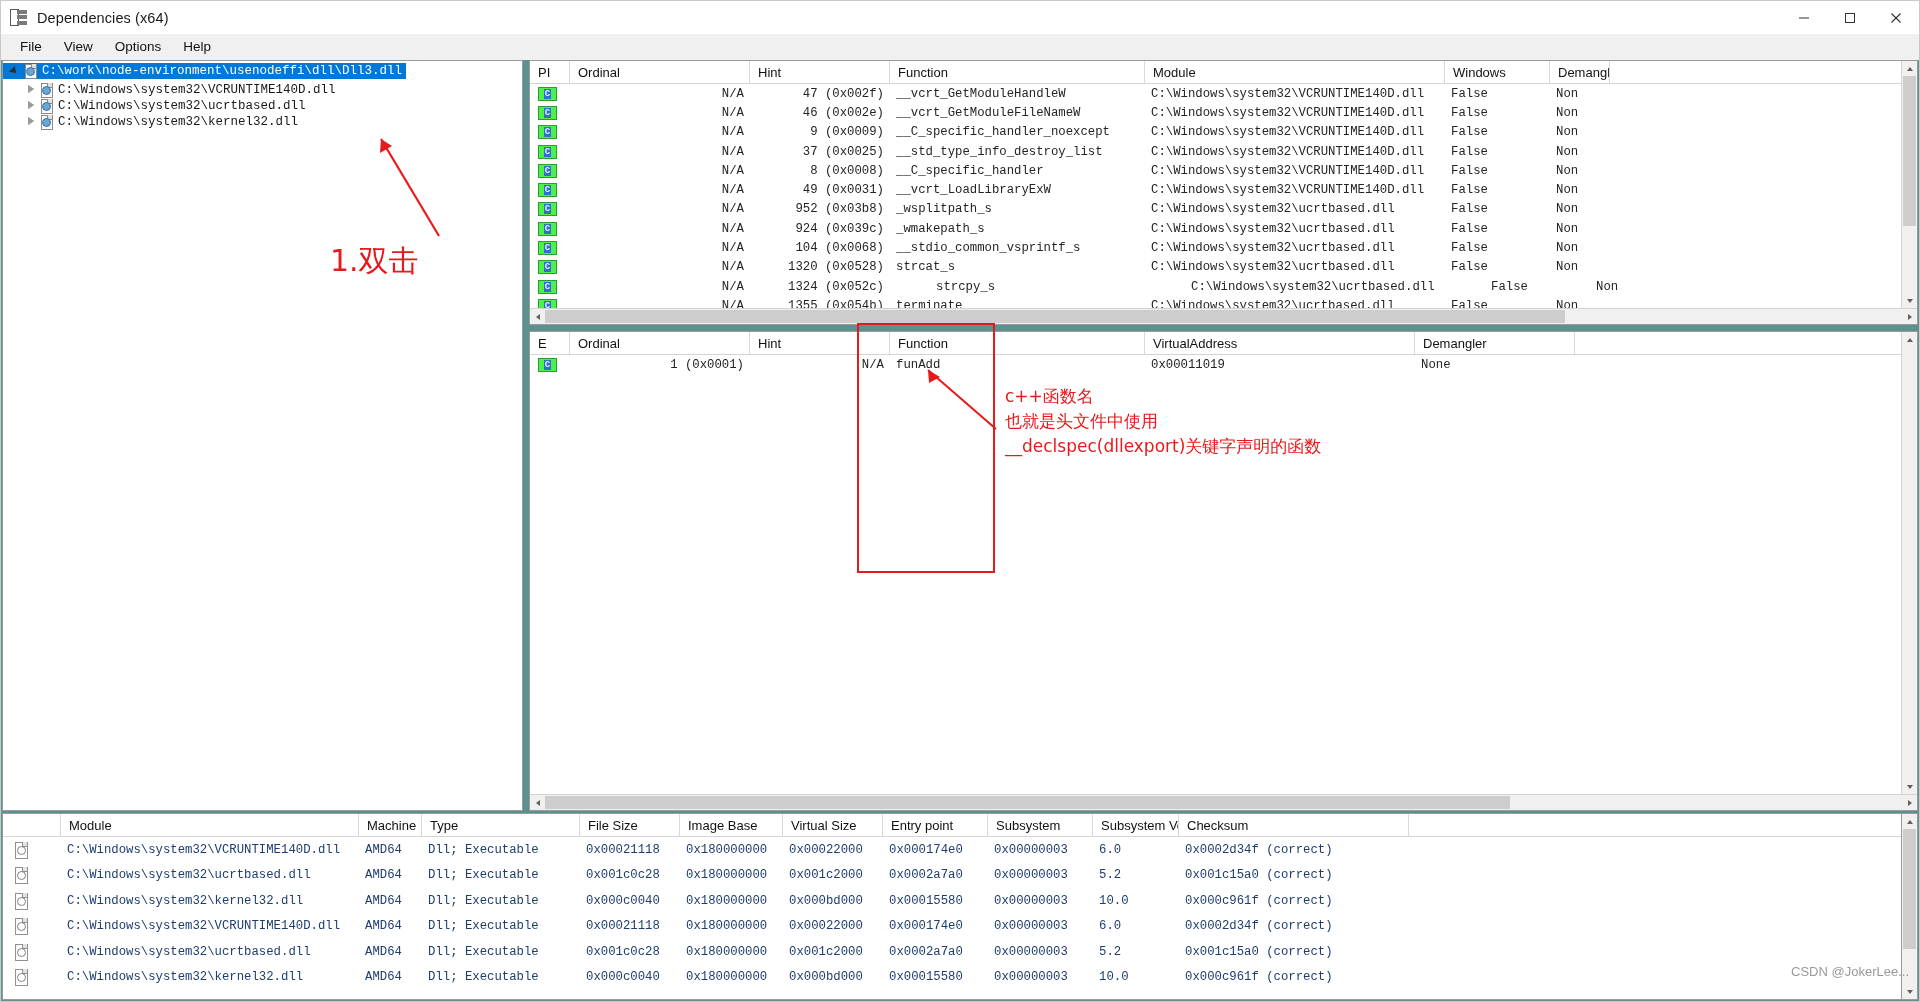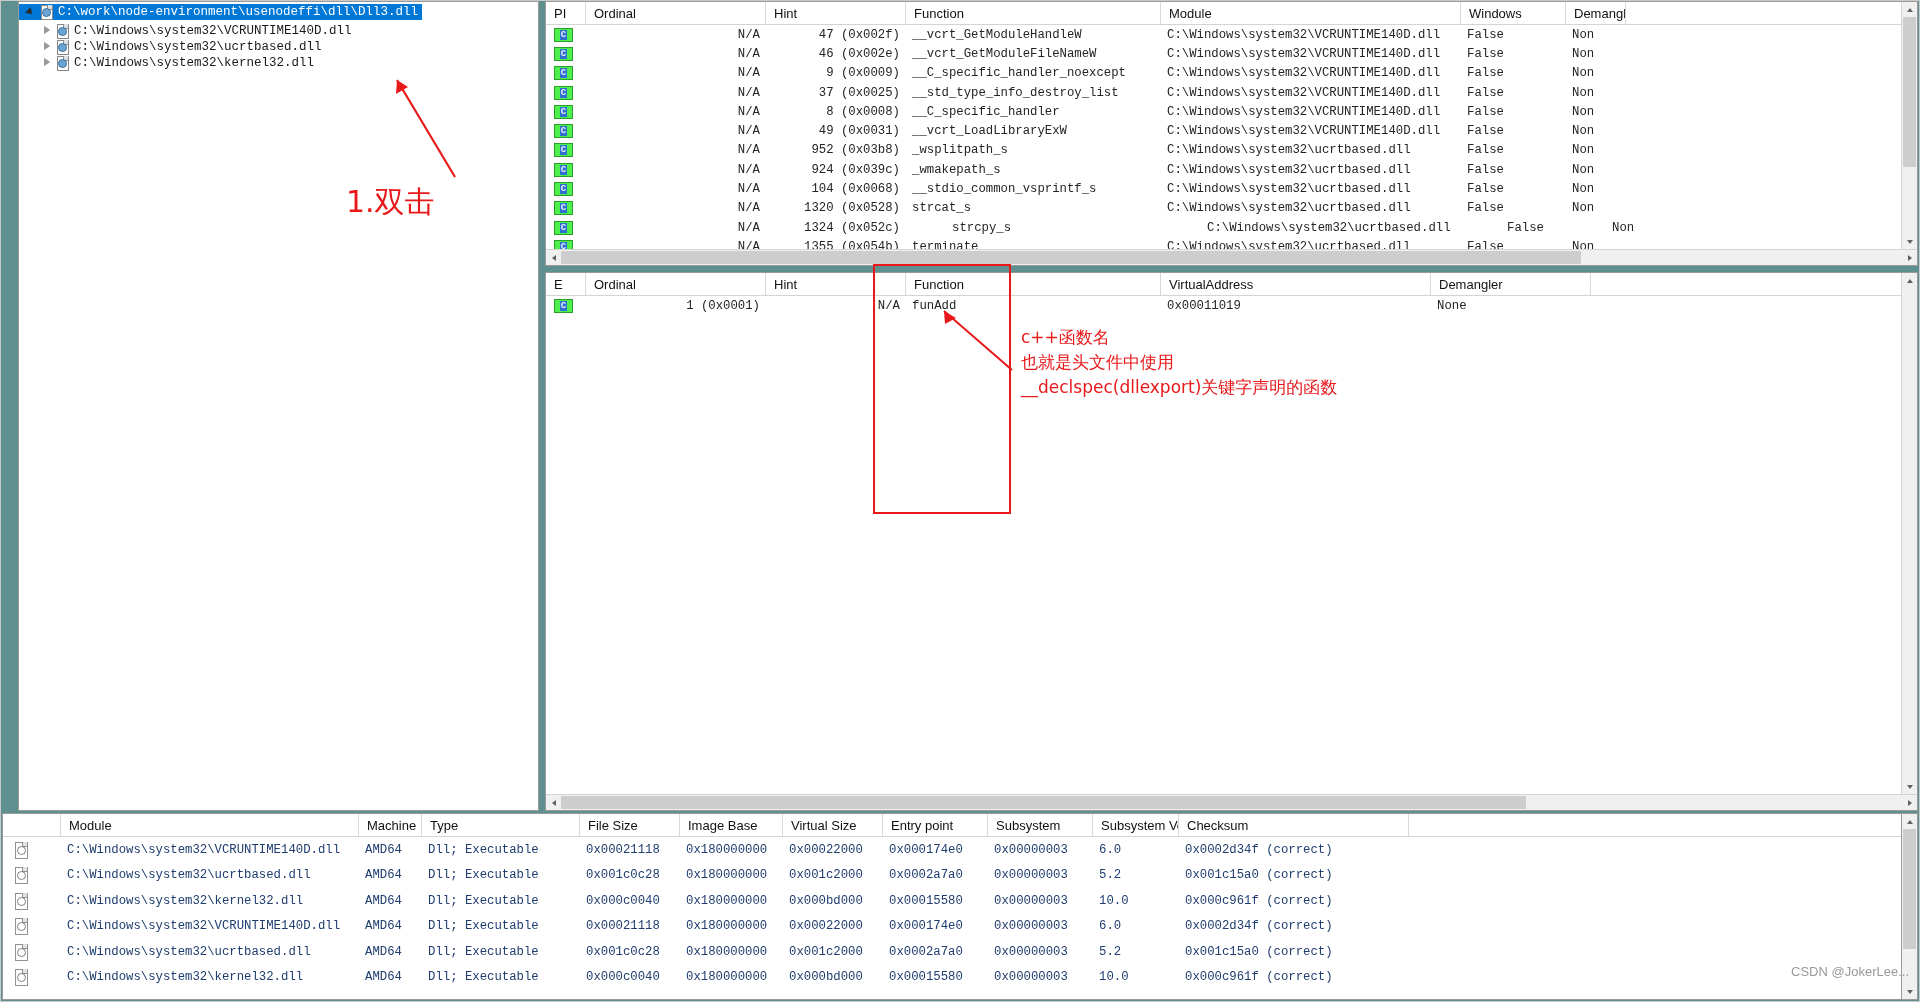"Dependencies (x64)" div.titlebar { html: none -> <div> <div> <div></div> <div></div> <div></div> <div></div> </div> <div>Dependencies (x64)</div> <div> <div> <svg> <line></line> </svg> </div> <div> <svg> <rect></rect> </svg> </div> <div> <svg> <line></line> <line></line> </svg> </div> </div> </div> }
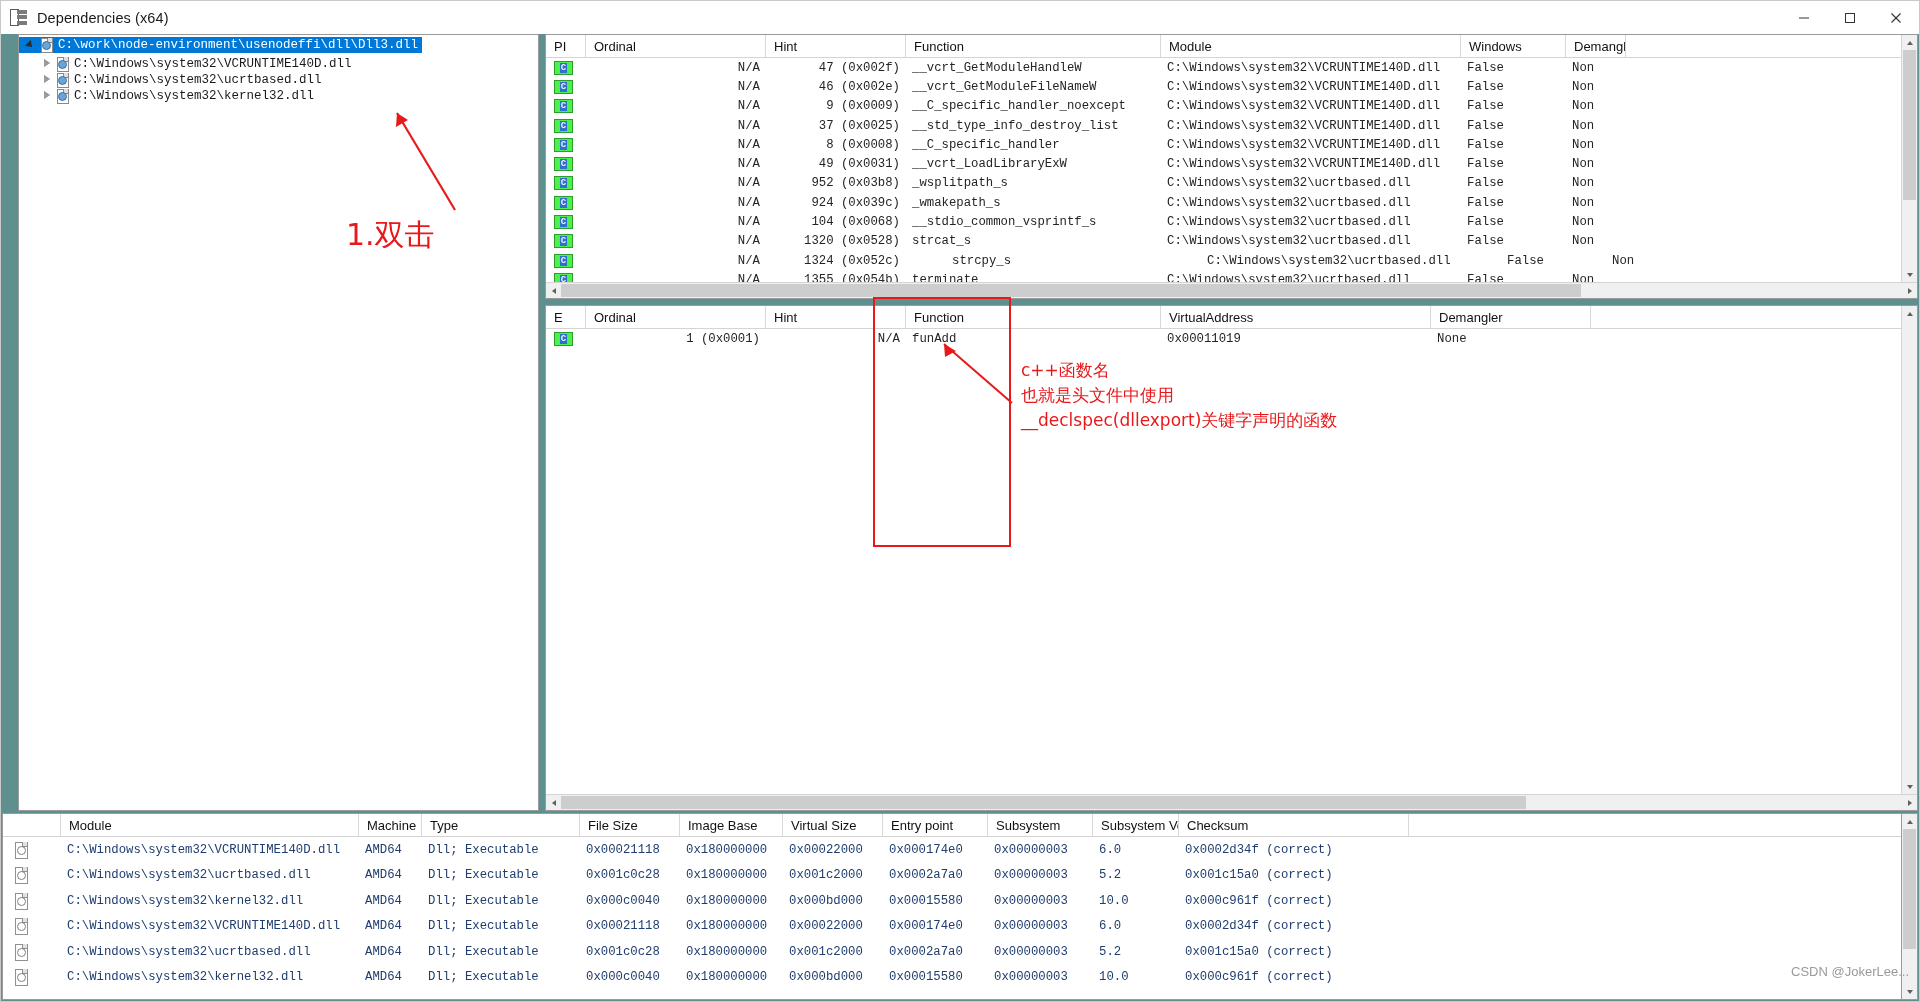"File" div.menubar { html: none -> <div> <div>File</div> <div>View</div> <div>Options</div> <div>Help</div> </div> }
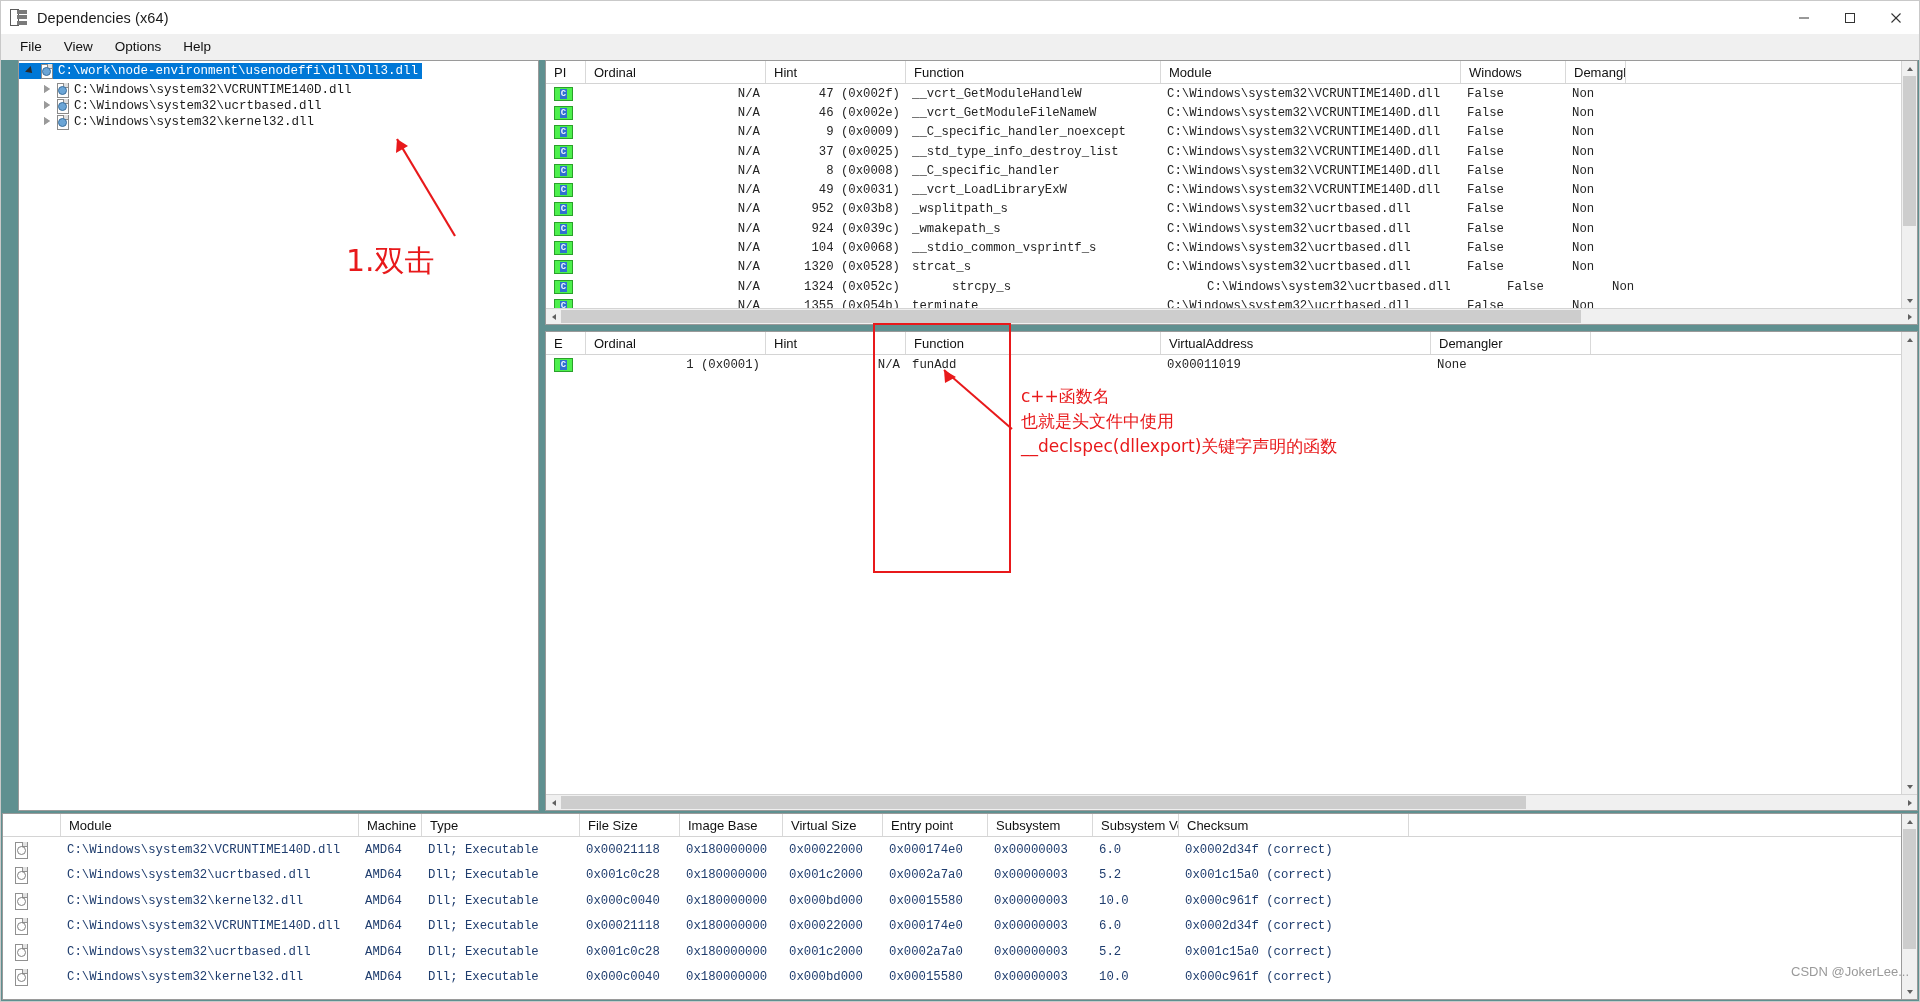"C:\work\node-environment\usenodeffi\dll\" .left-pane { margin: 0 0 0 17px -> 0 0 0 1px }
